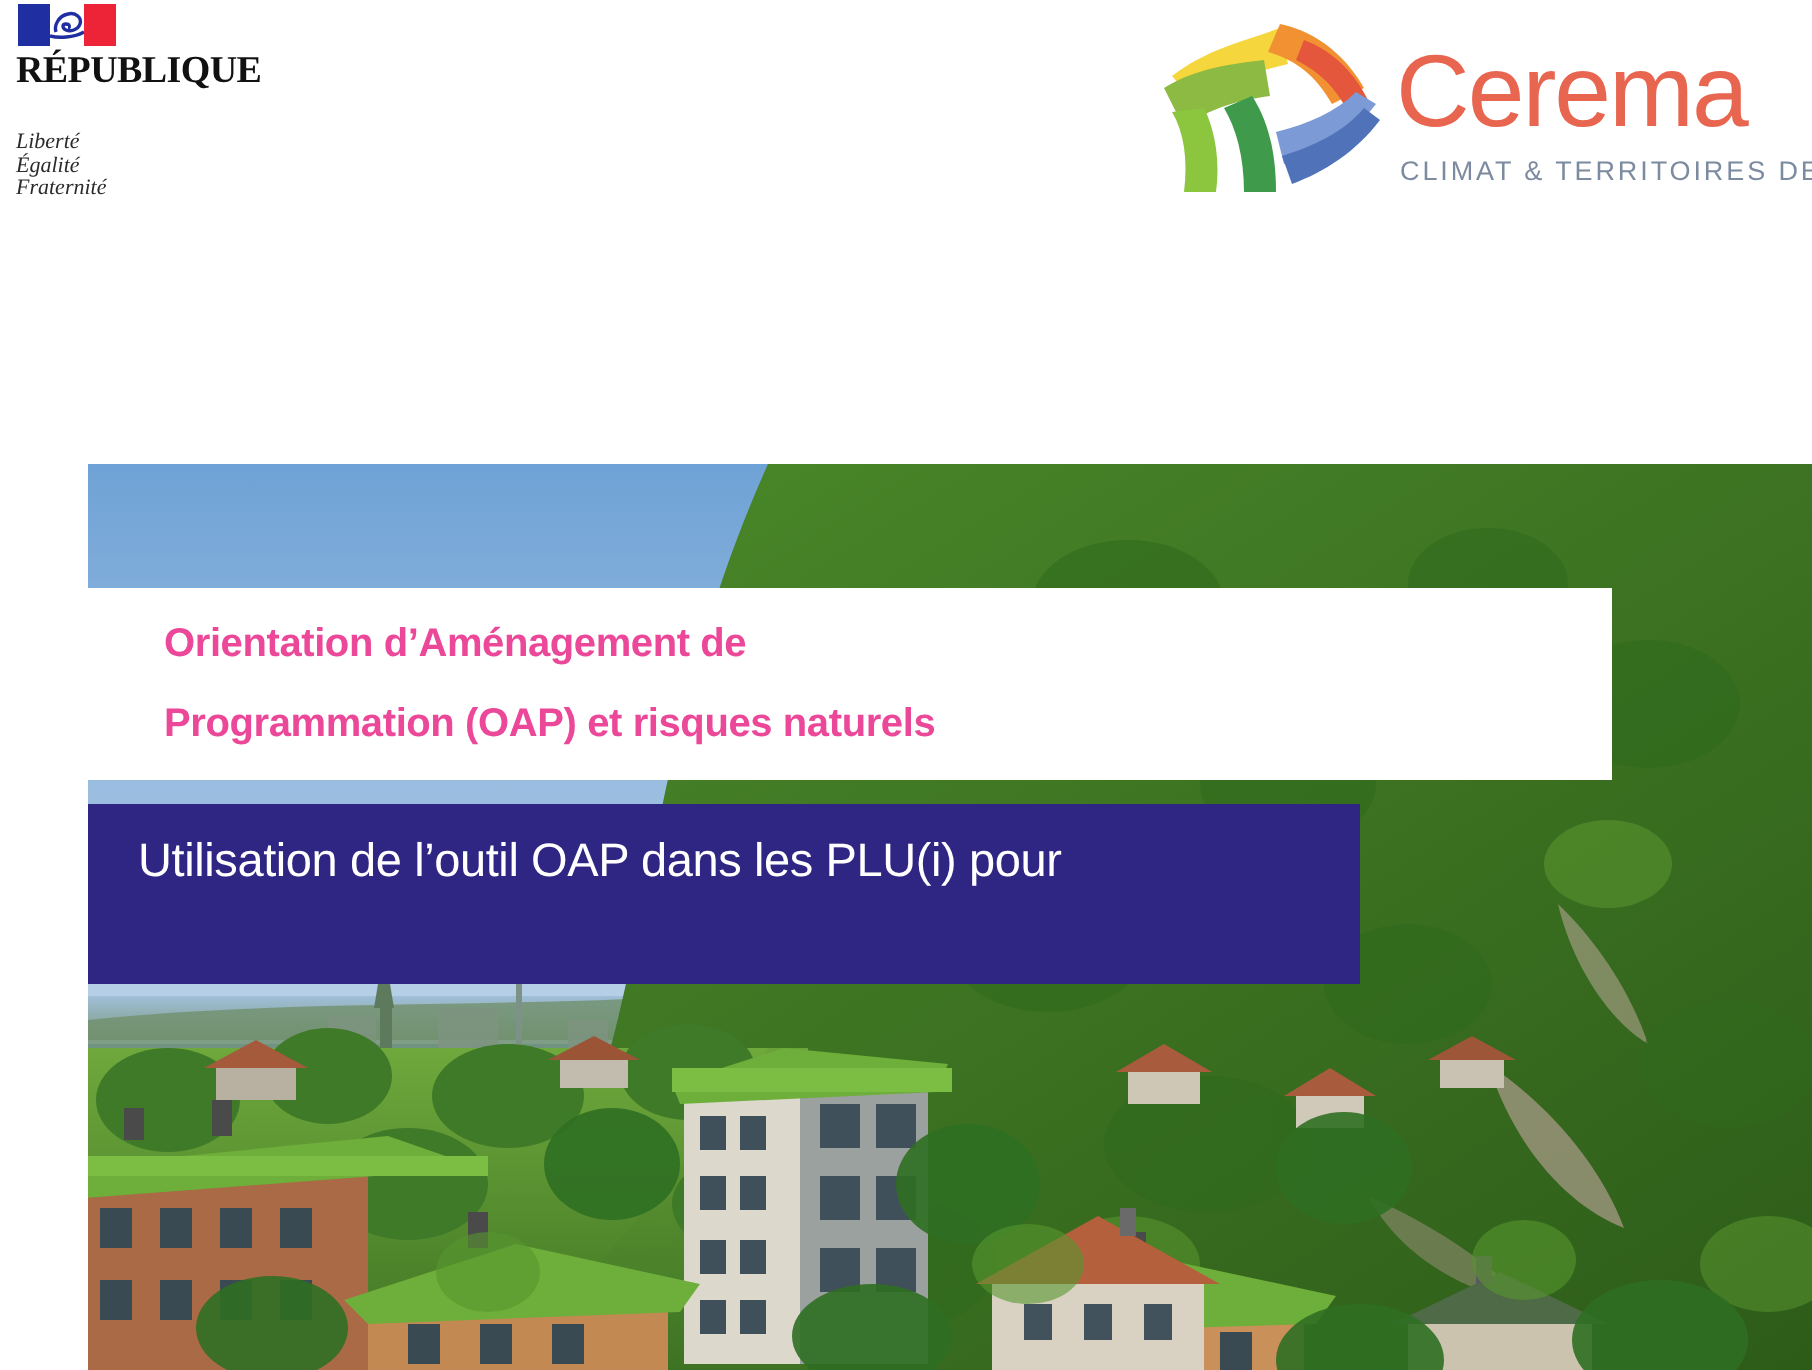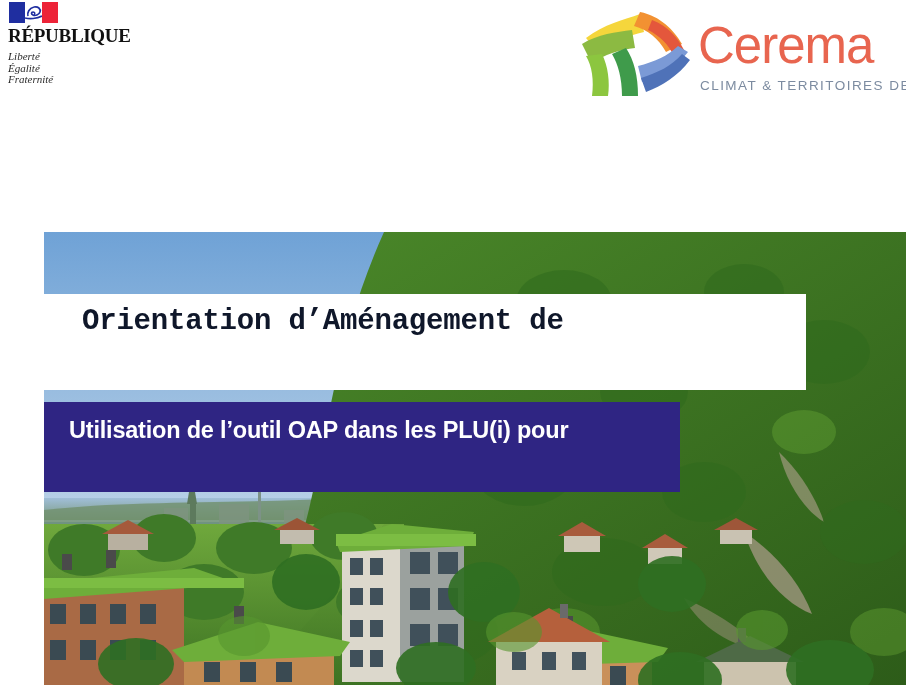"Liberté" .devise { margin-top: 5px -> 20px }
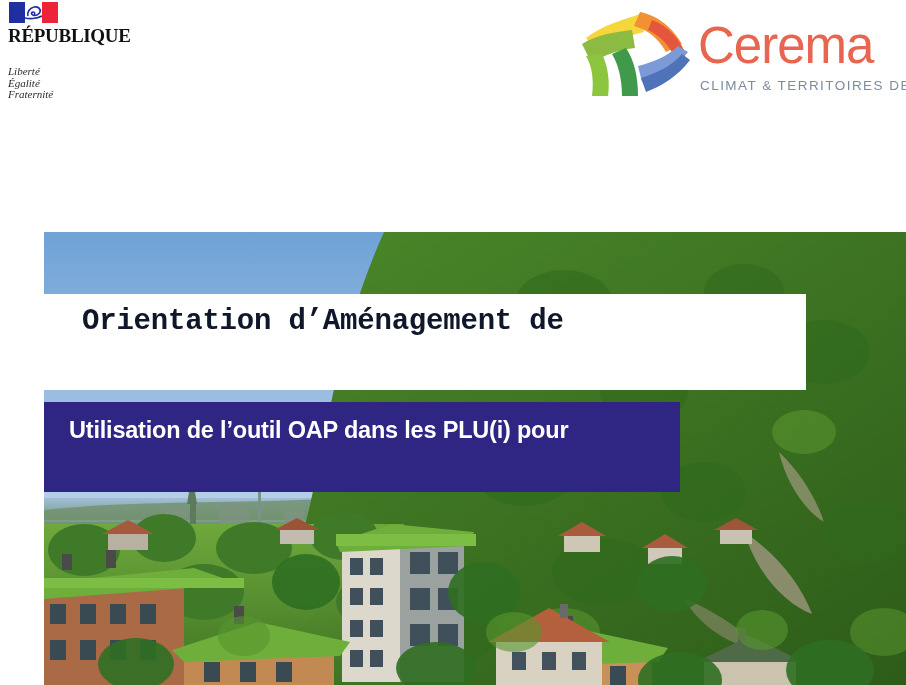"Orientation d’Aménagement de" .title-text { color: #0f172a -> #ec4899; font-family: Liberation Mono, monospace -> Liberation Sans, sans-serif; font-size: 29px -> 20px }
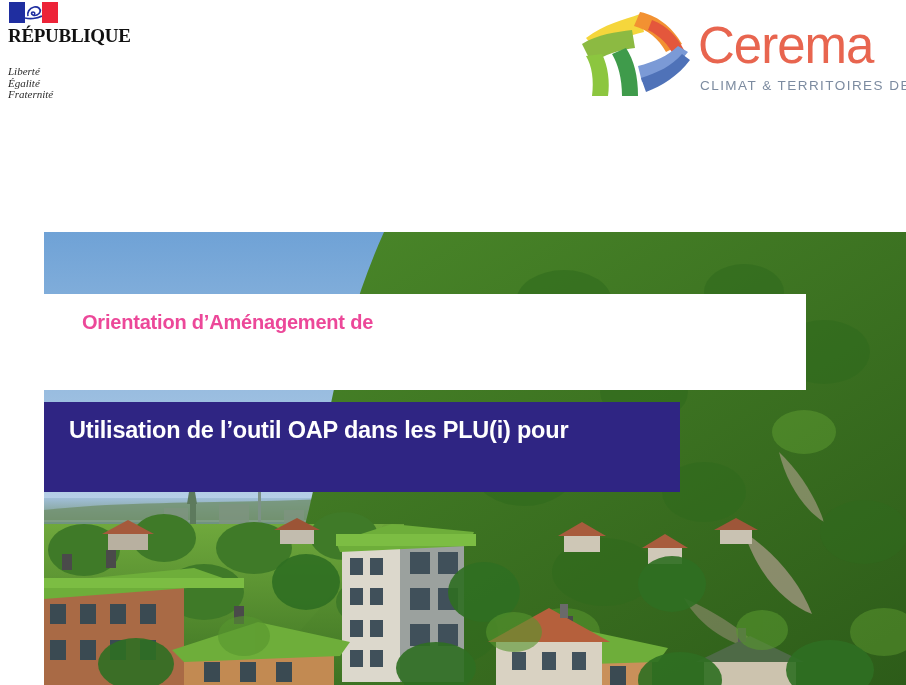"Programmation (OAP) et risques naturels" div.title-text { html: none -> <div>Programmation (OAP) et risques naturels</div> }
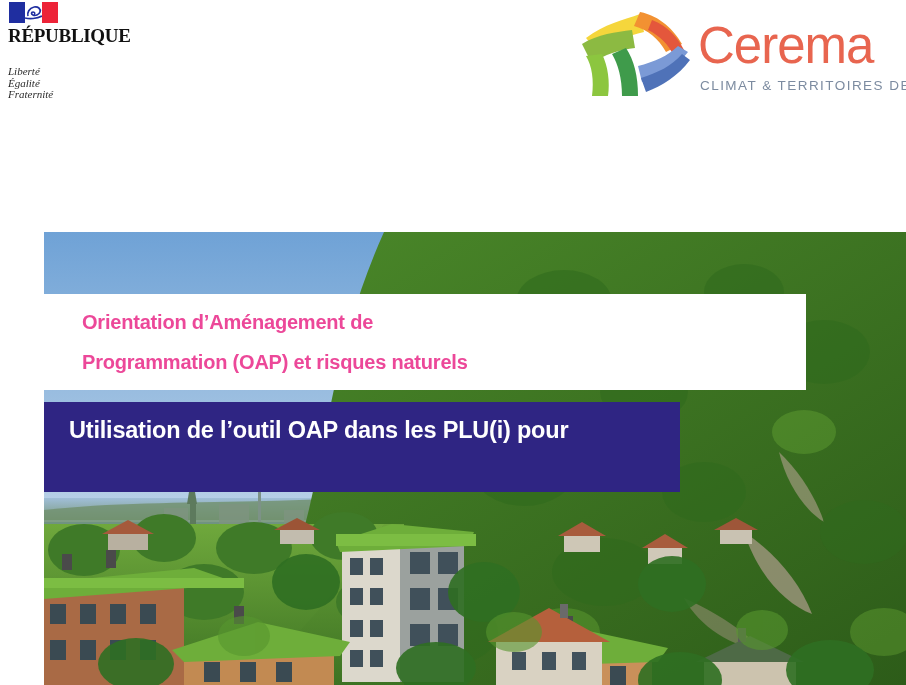"Utilisation de l’outil OAP dans" .subtitle-text { font-weight: bold -> normal }
